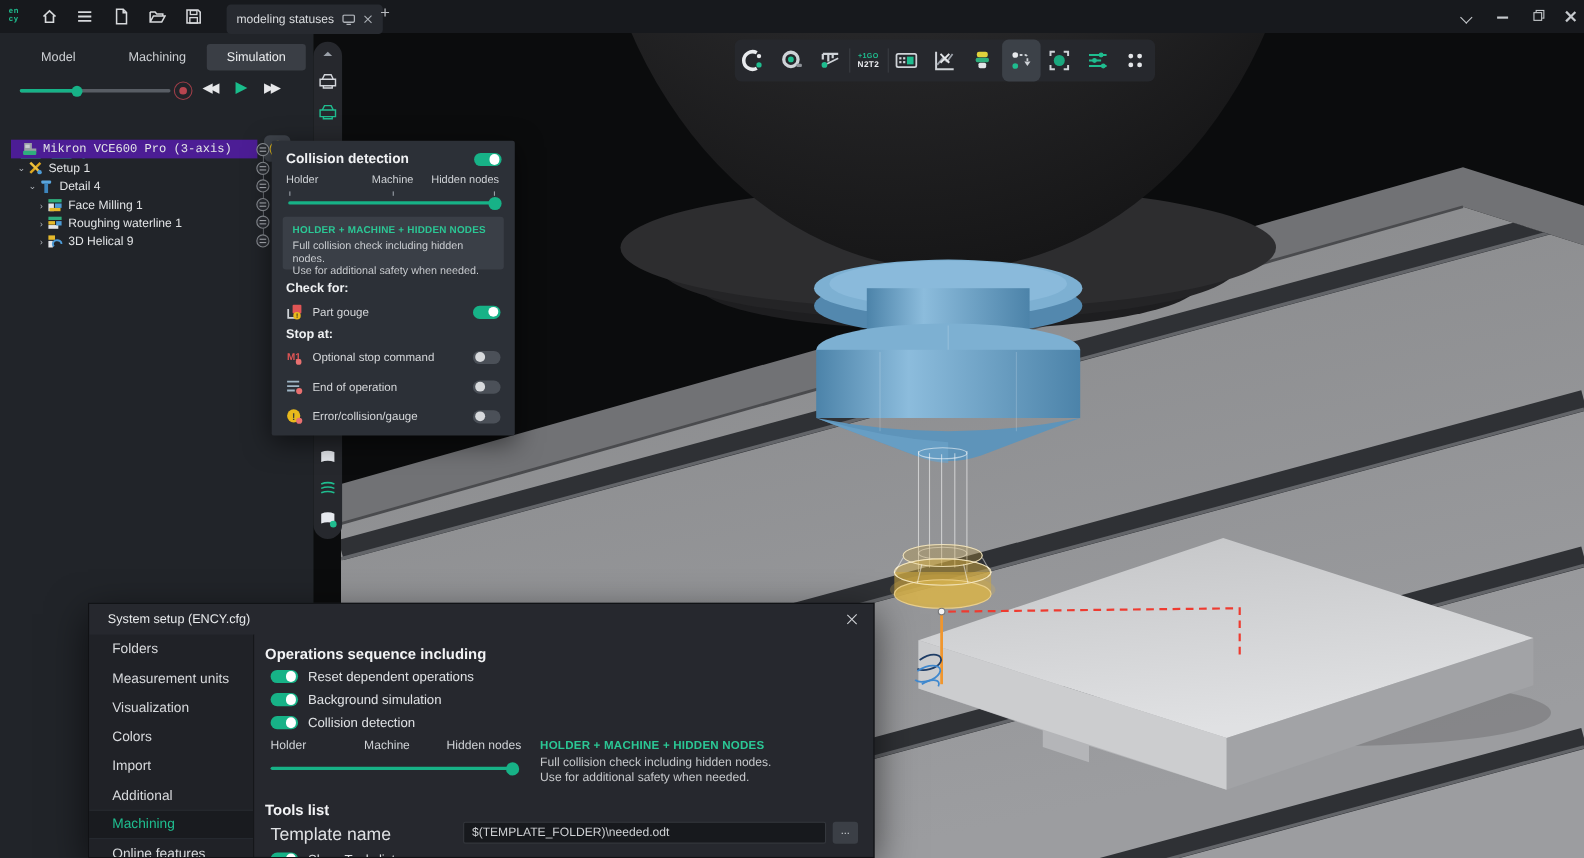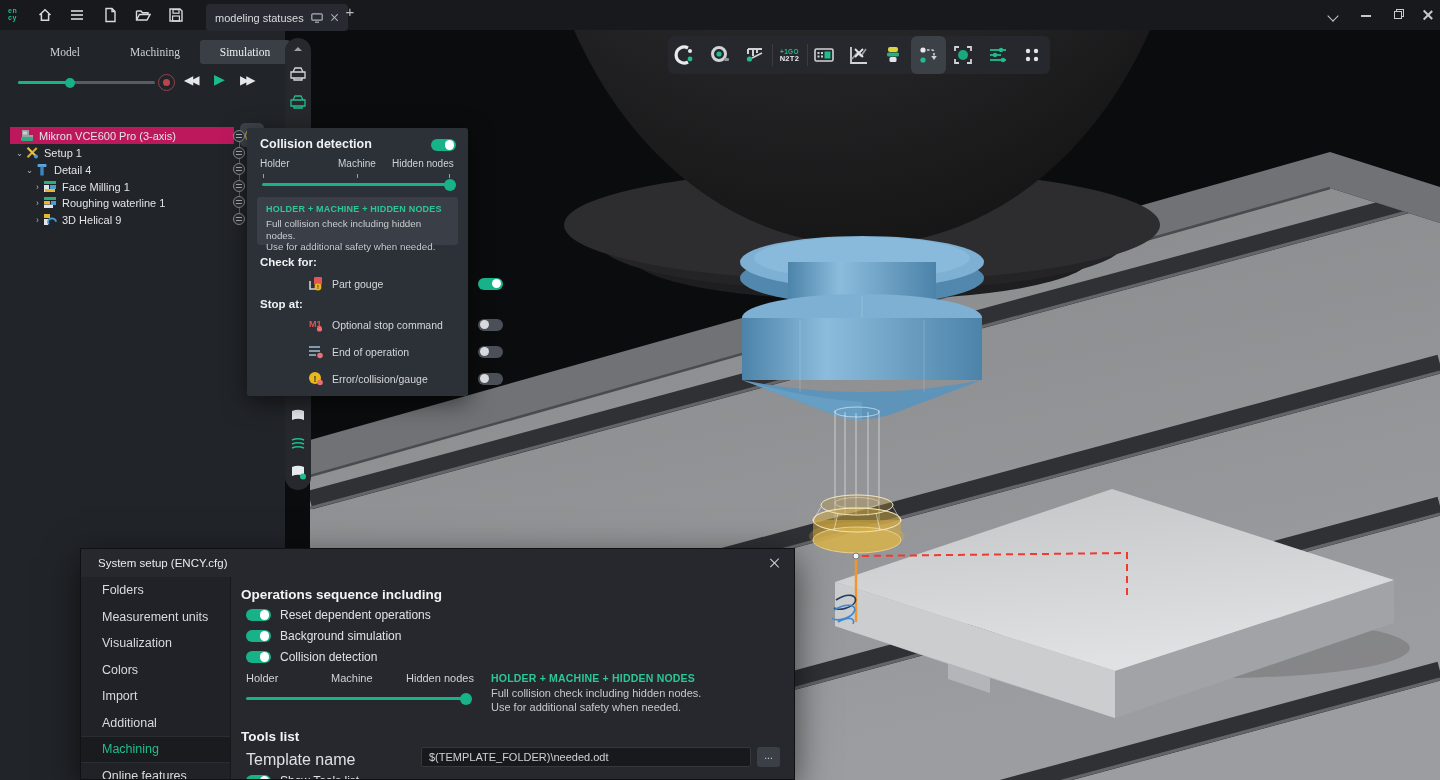"Model" .ptabs { font-family: Liberation Serif, serif -> none; left: 20px -> 8px }
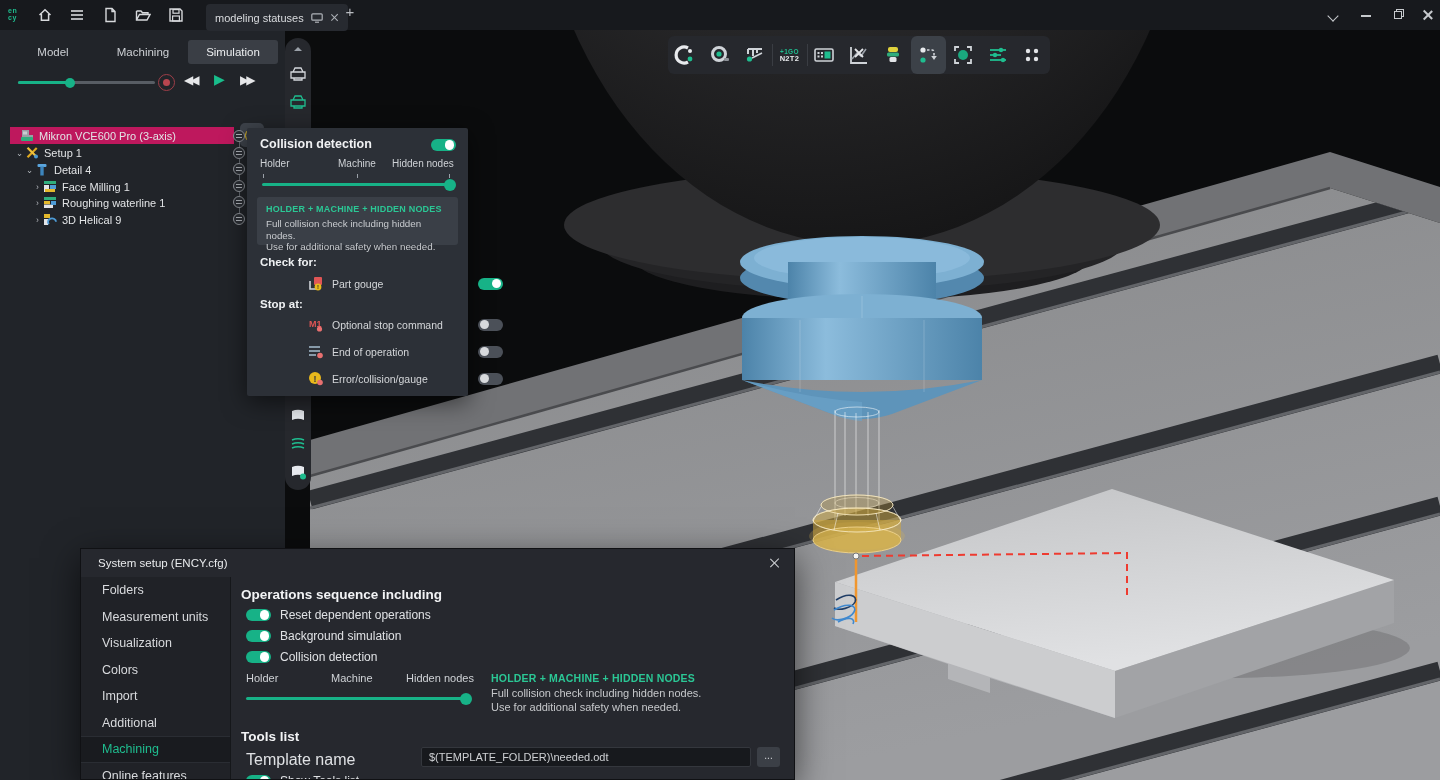"Mikron VCE600 Pro (3-axis)" .trow.selrow { background: #be185d -> #4c1d95; font-family: none -> Liberation Mono, monospace }
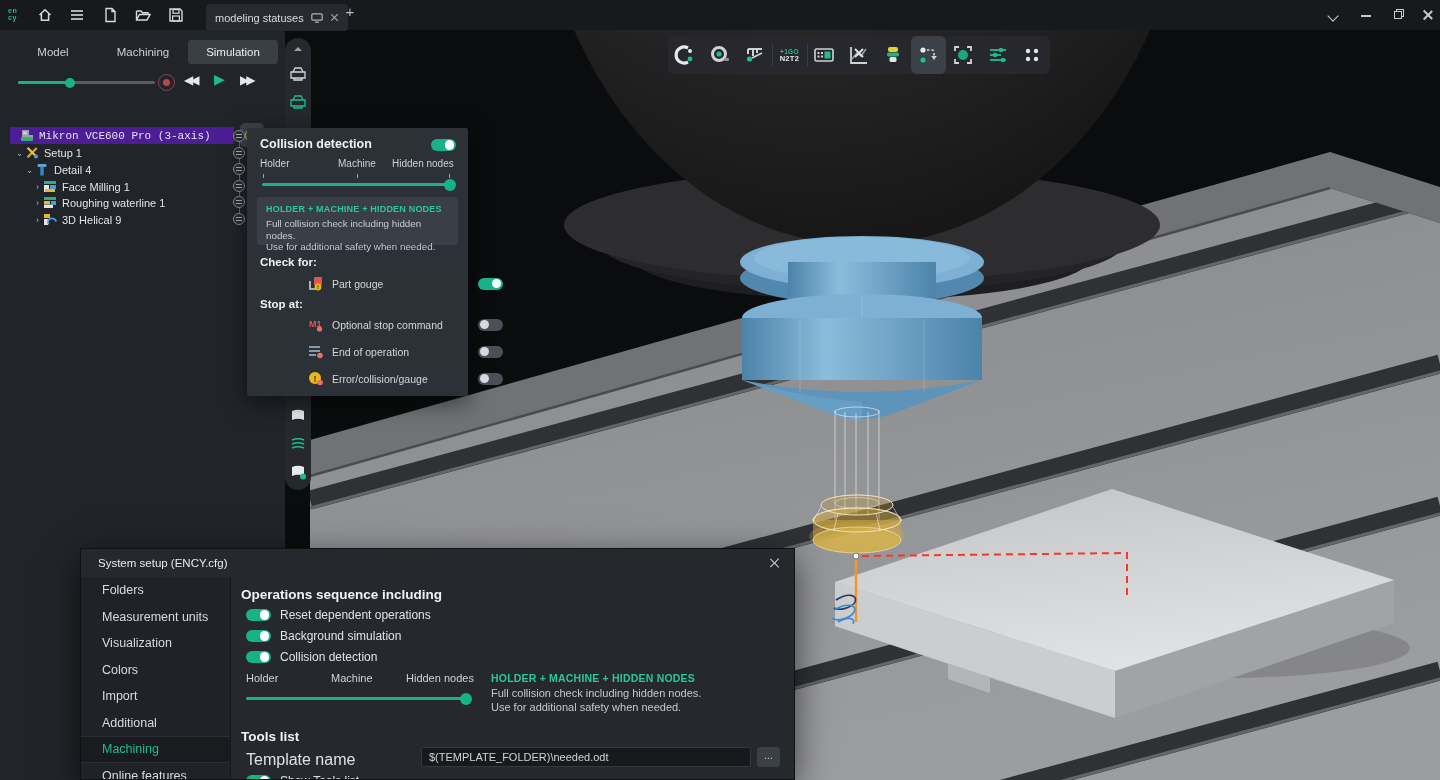"Part gouge" .chk-row { margin-left: 48px -> none }
